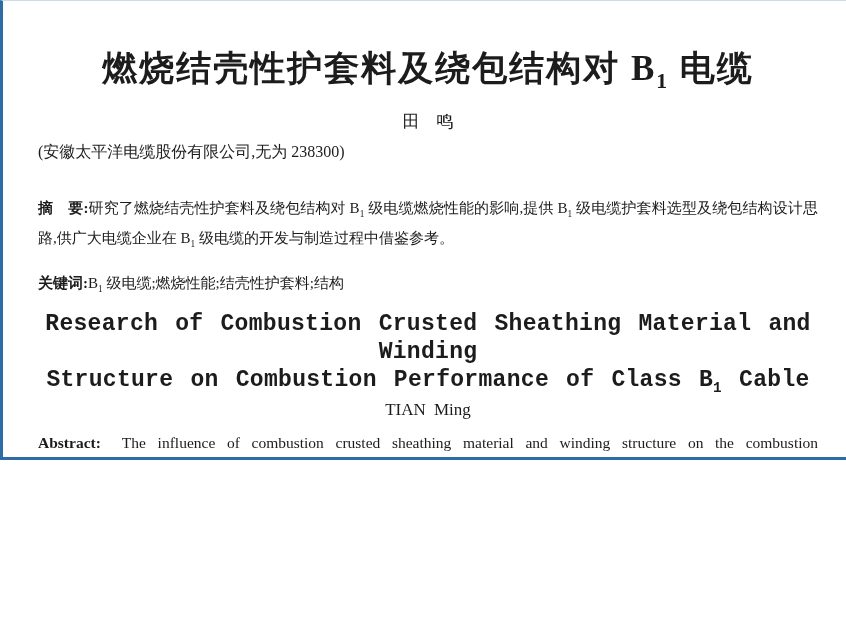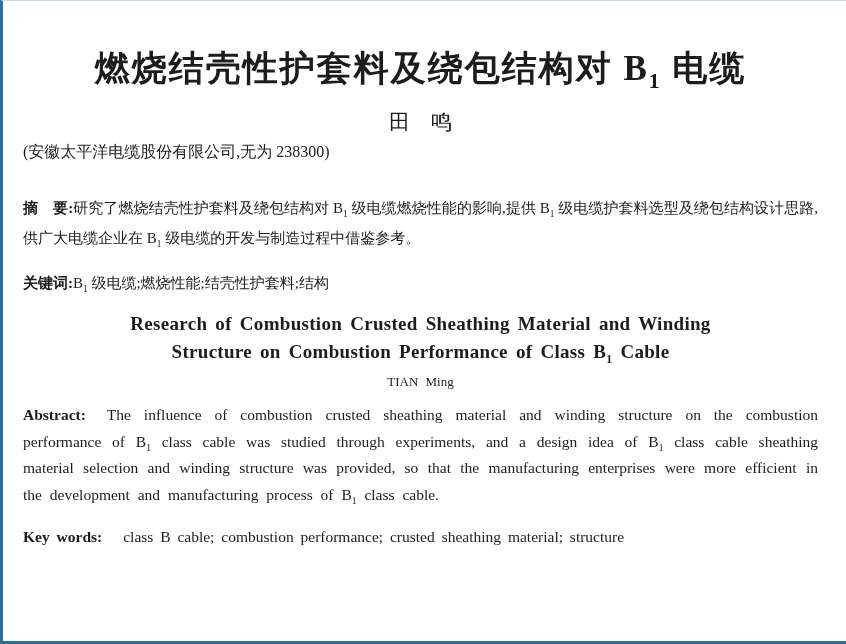"燃烧结壳性护套料及绕包结构对 B1 电缆" .page { height: 644px -> 460px; padding: 0 28px 0 20px -> 0 28px 0 35px }
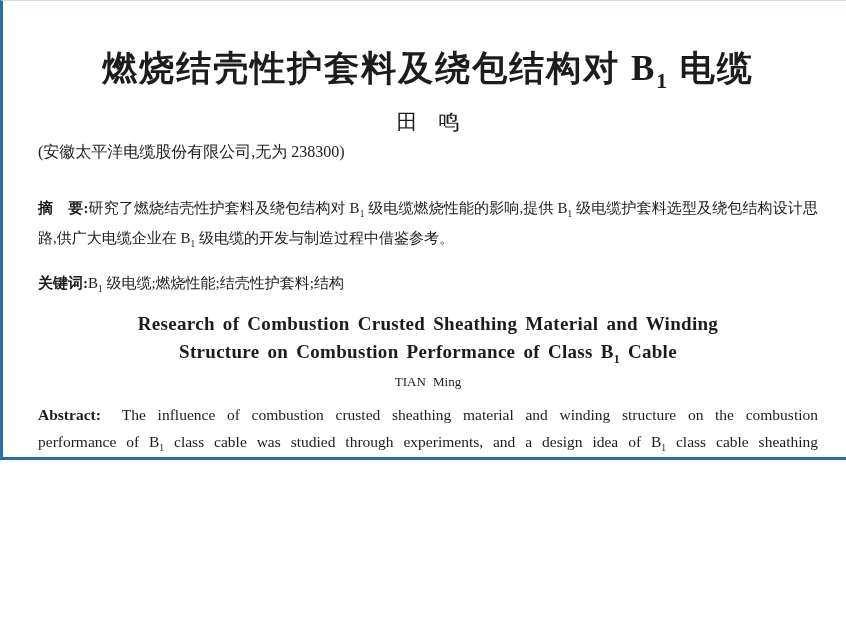"田 鸣" .author-cn { font-size: 21px -> 17px }
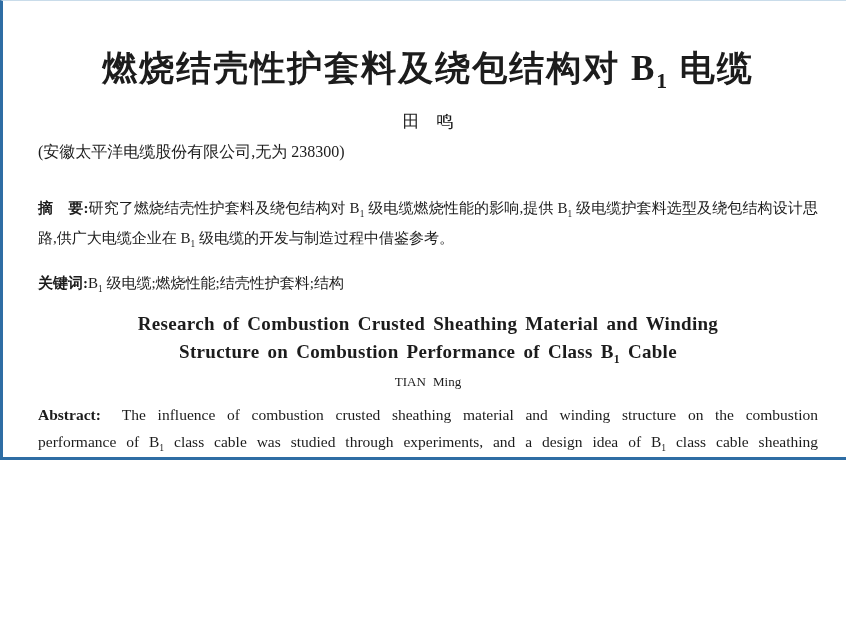"Research of Combustion Crusted Sheathing" .title-en { font-family: none -> Liberation Mono, monospace; font-size: 19px -> 23px }
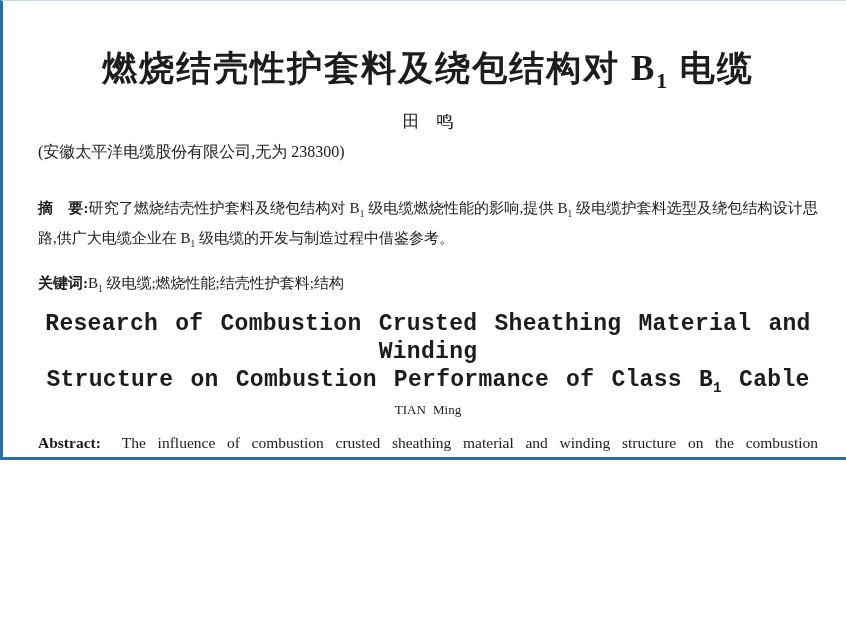"TIAN Ming" .author-en { font-size: 13px -> 17px }
